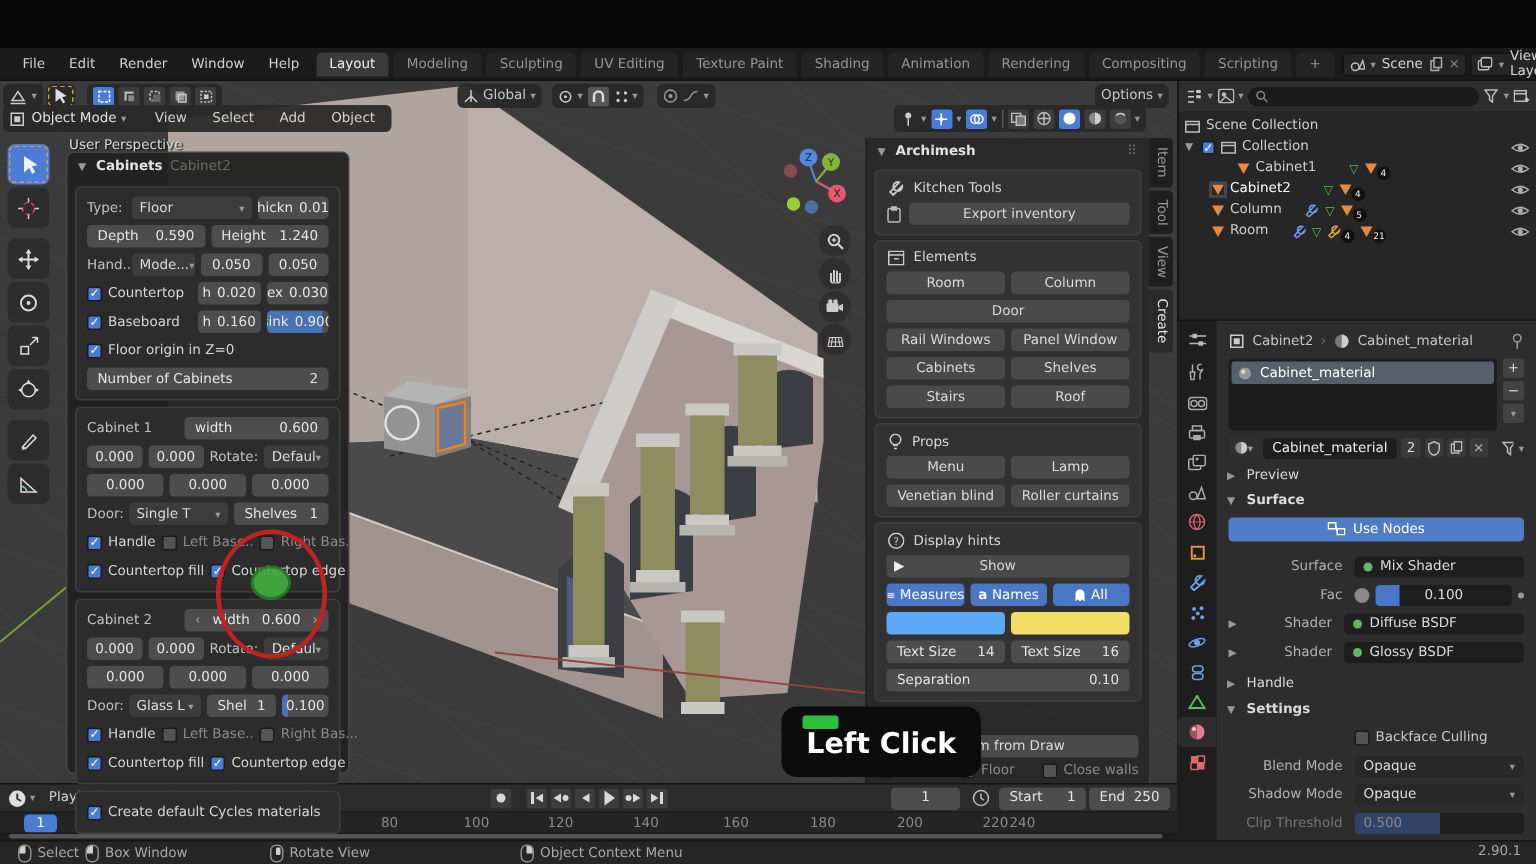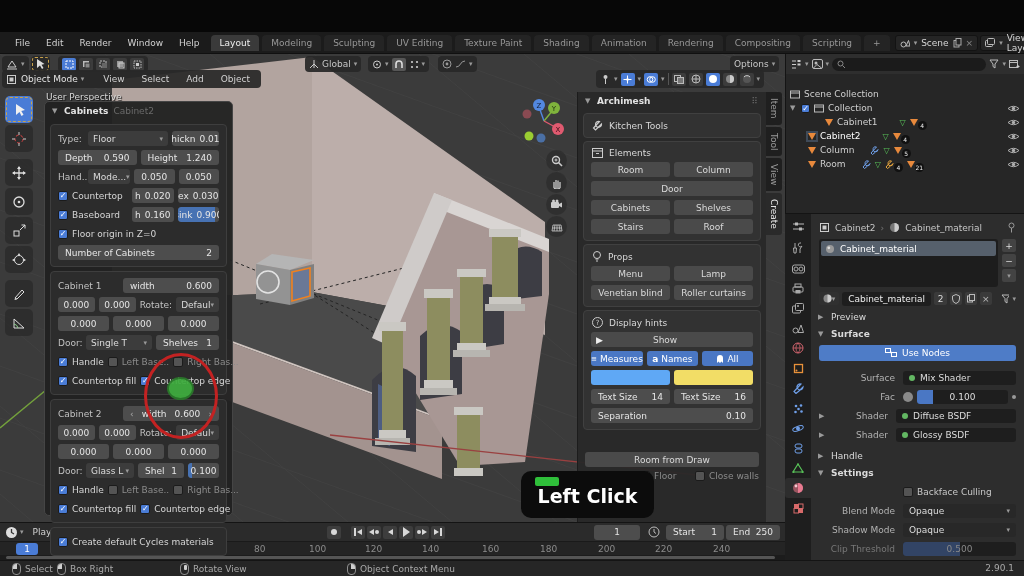"Scene Collection" div.orow { margin-top: 13px -> 3px }
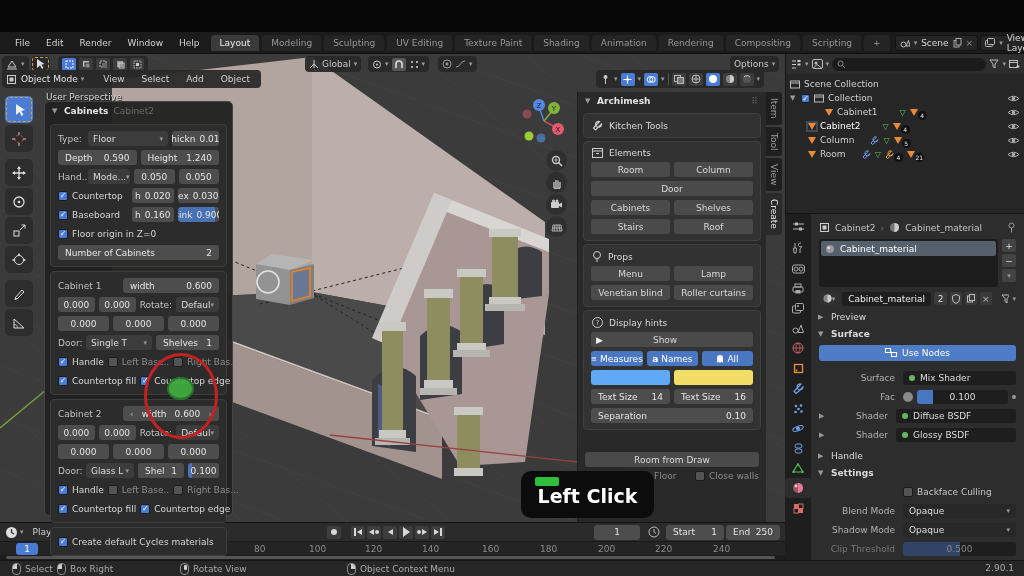"Export inventory" div.nrow { html: none -> <div> <svg> <rect></rect> <rect></rect> </svg> <span>Export inventory</span> </div> }
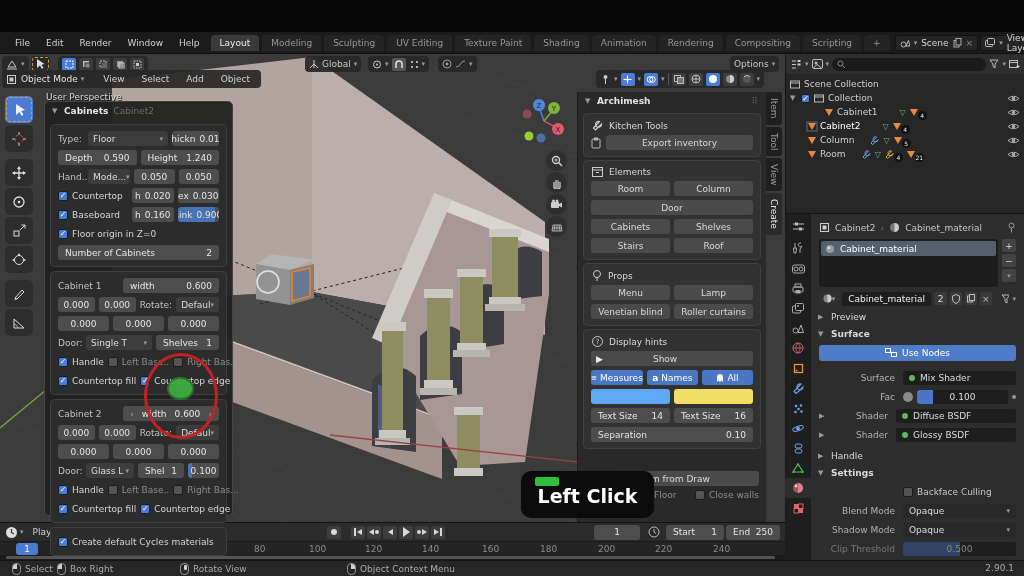"Rail Windows" div.nrow { html: none -> <div> <span>Rail Windows</span> <span>Panel Window</span> </div> }
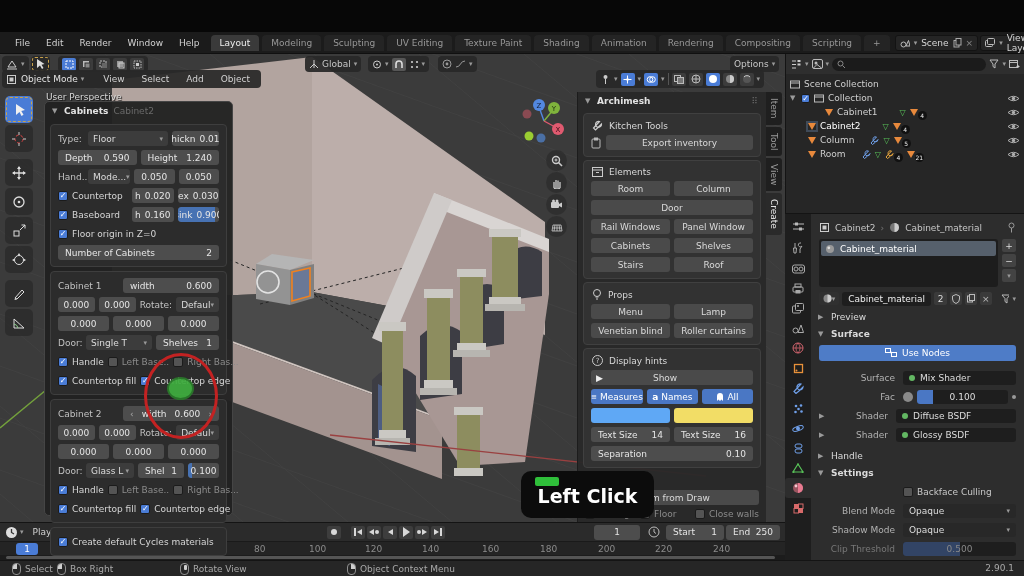"240" span.tick { left: 713px -> 673px }
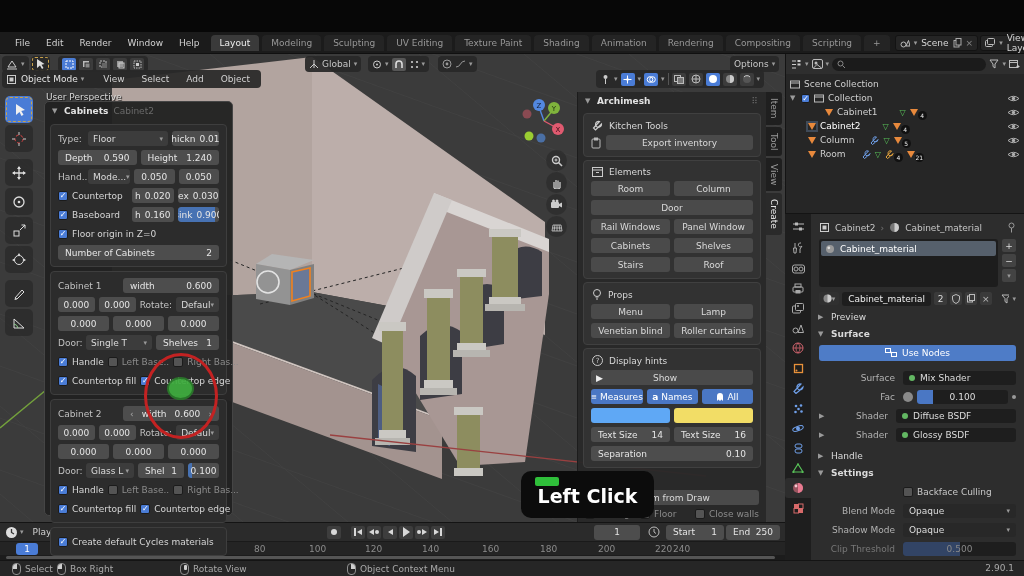"0.500" span.pfield { justify-content: center -> flex-start }
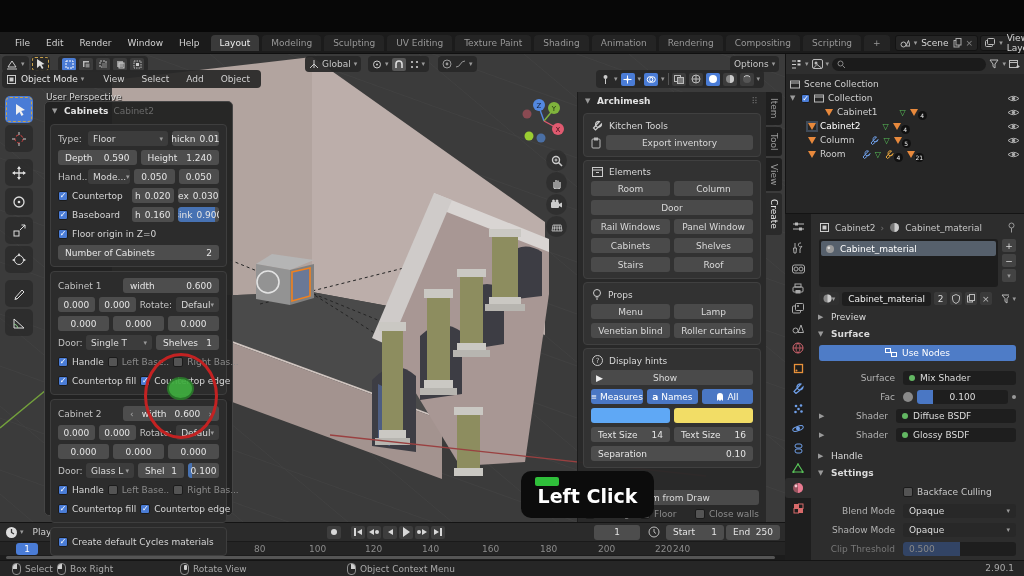"Box Right" span { text: Right -> Window }
